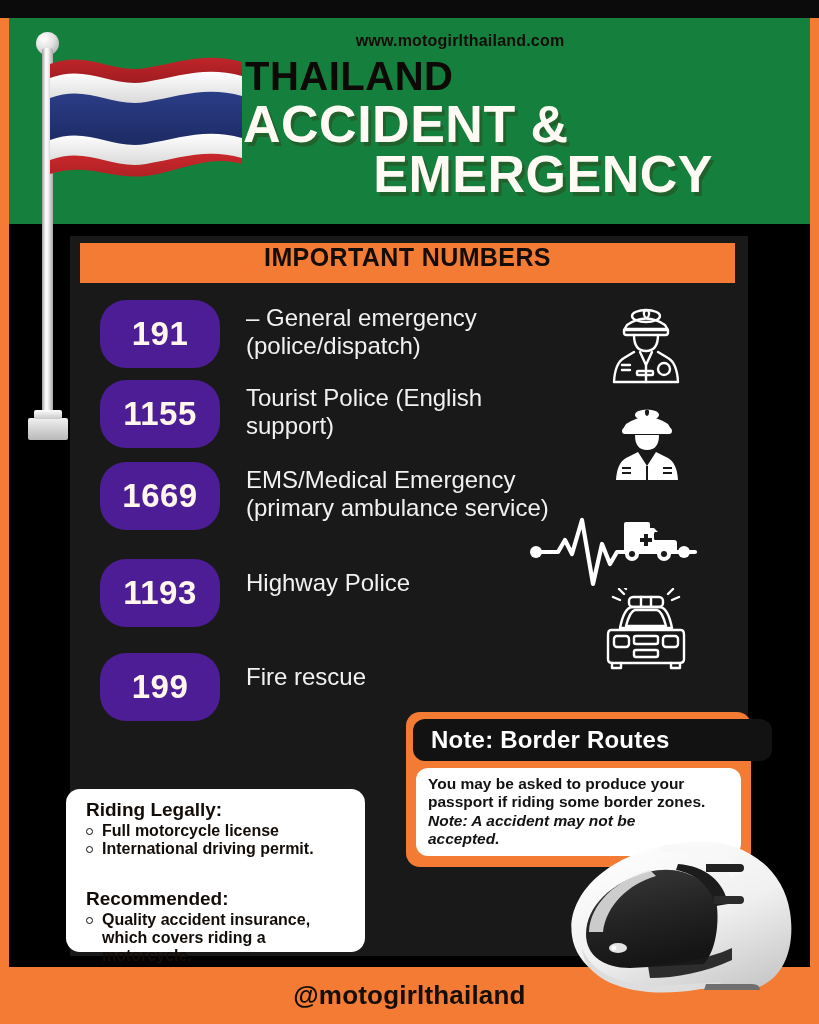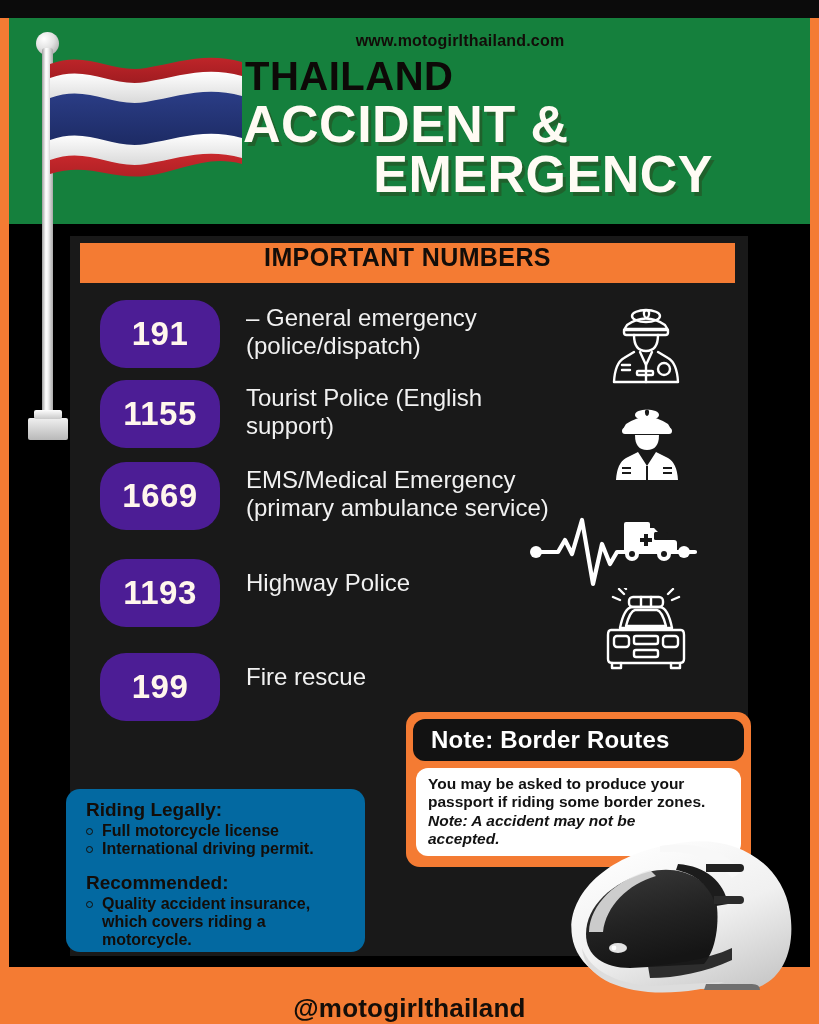"Note: Border Routes" .note-head { width: 331px -> 359px }
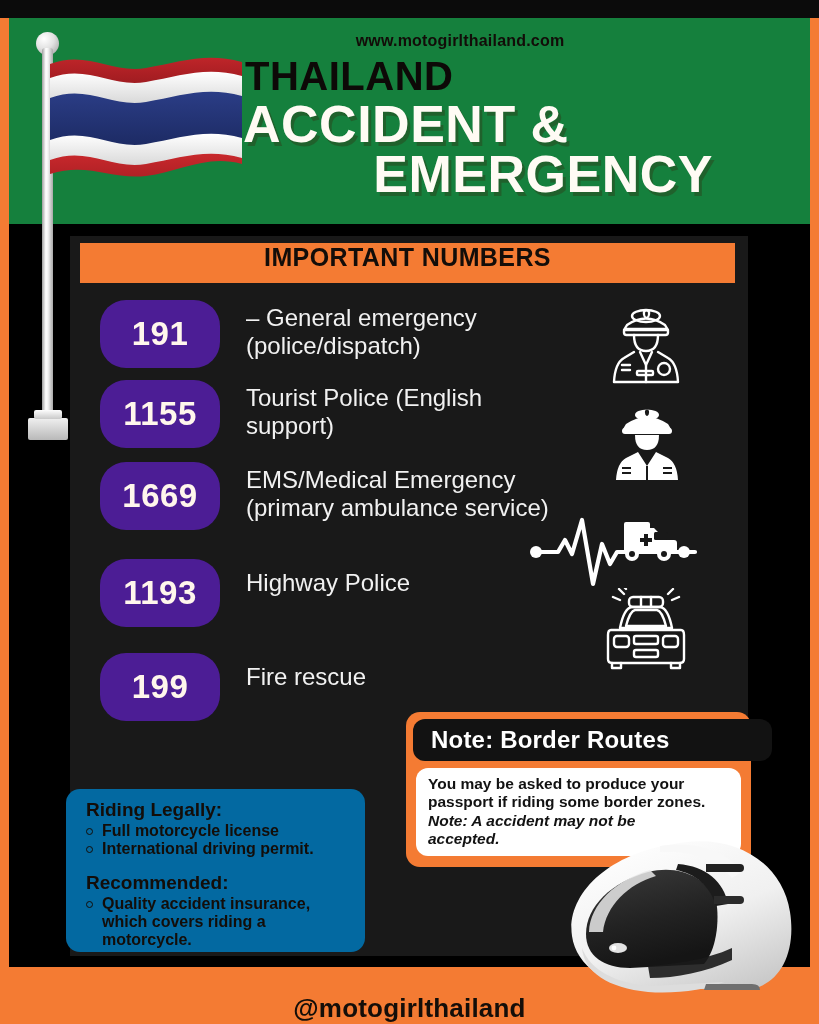"Riding Legally:" .legalbox { background: #0369a1 -> #ffffff }
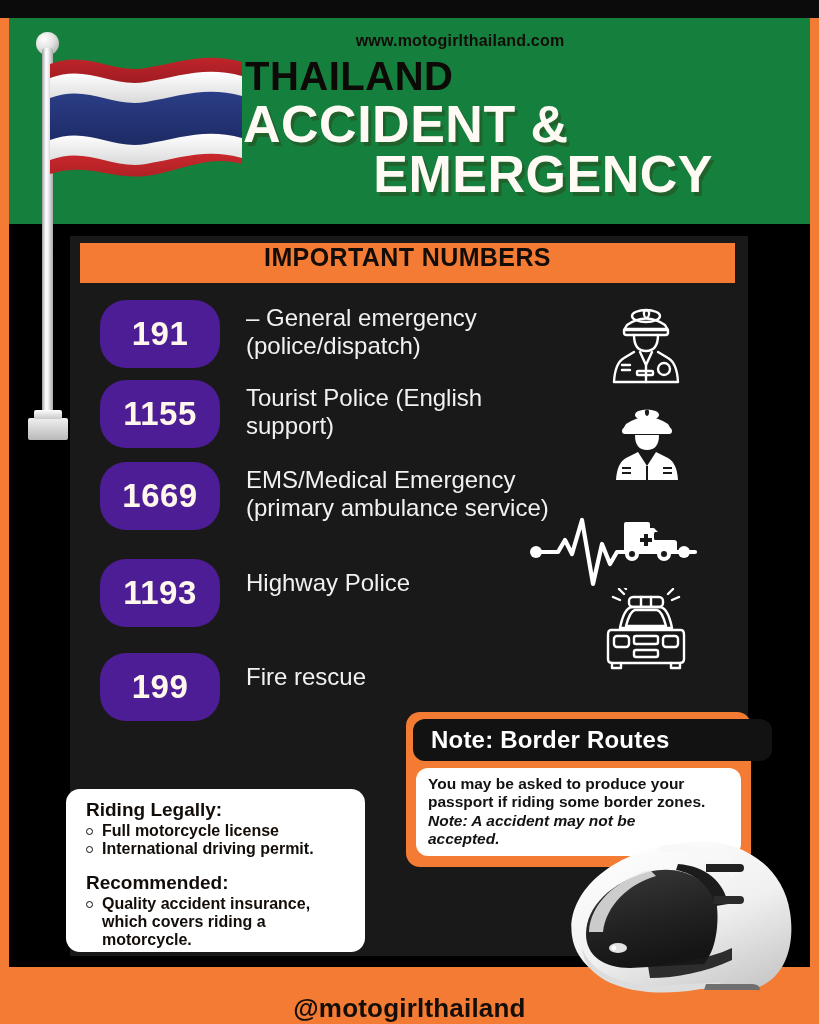"Recommended:" .legalbox h3.second { margin-top: 14px -> 30px }
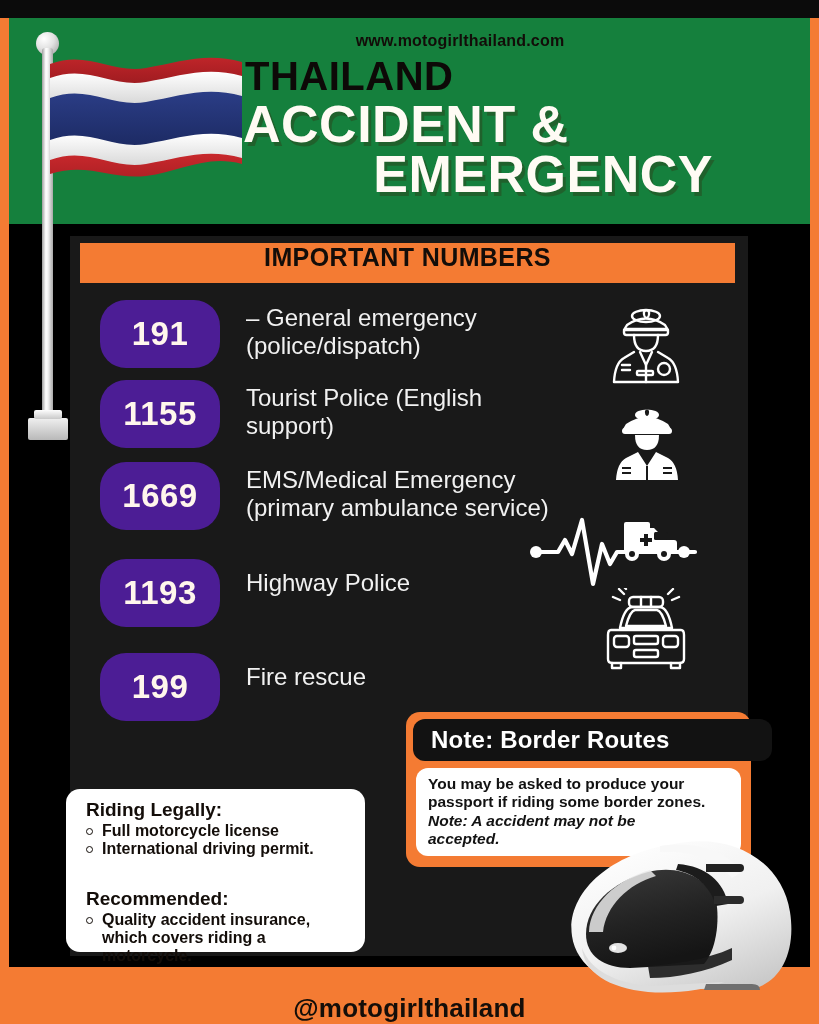"@motogirlthailand" .footer-handle { align-items: flex-end -> center }
